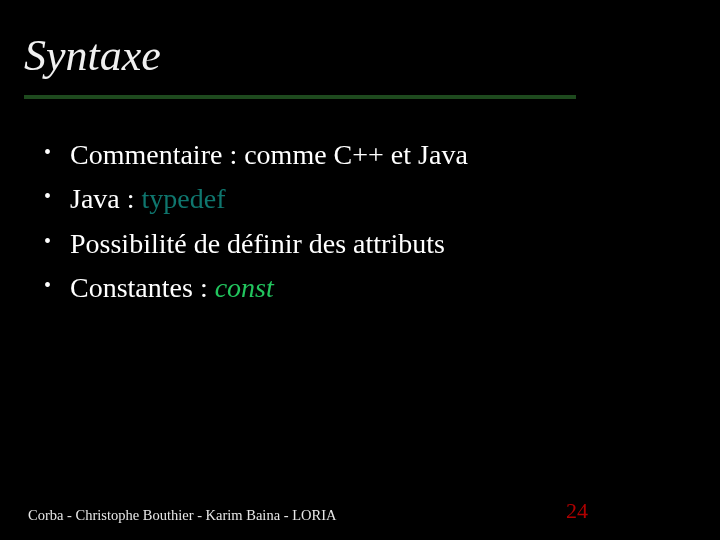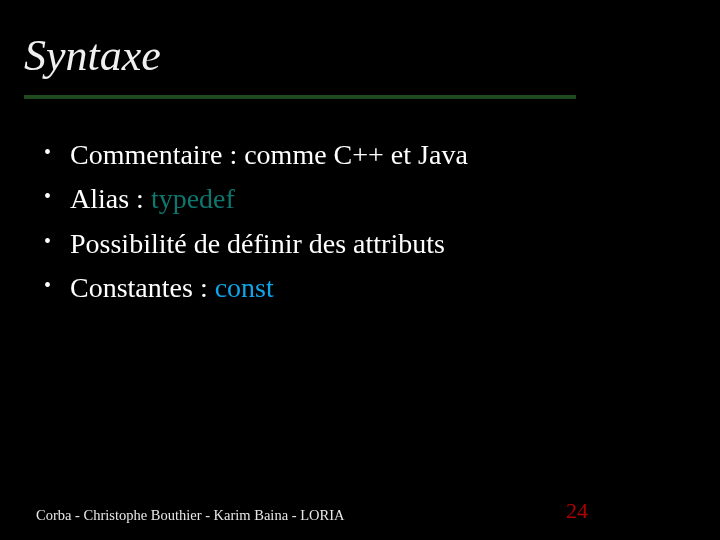"Alias :" span { text: Alias -> Java }
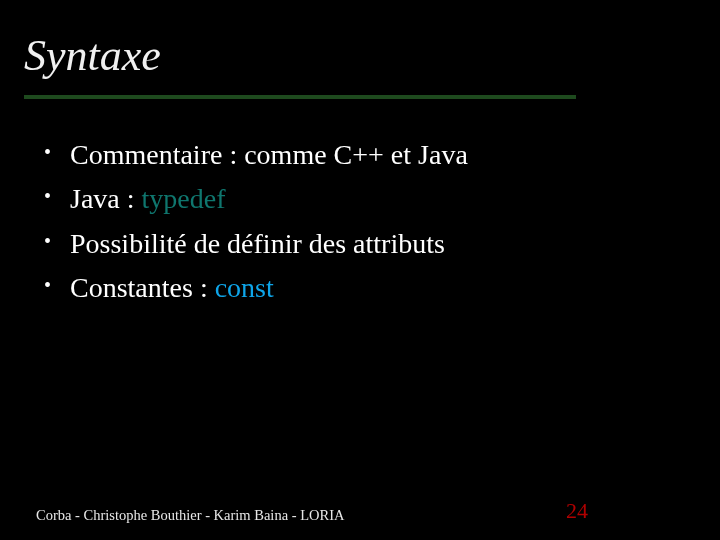"const" .const { color: #0ea5e9 -> #22c55e; font-style: none -> italic }
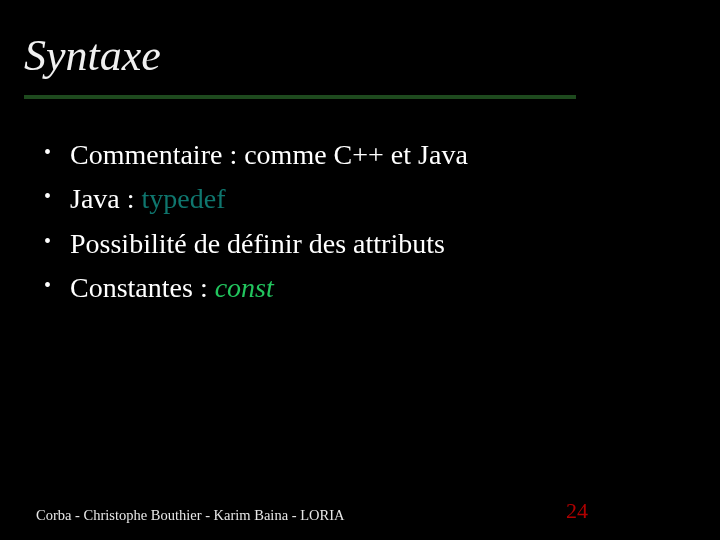"Corba - Christophe Bouthier -" .footer { left: 36px -> 28px }
